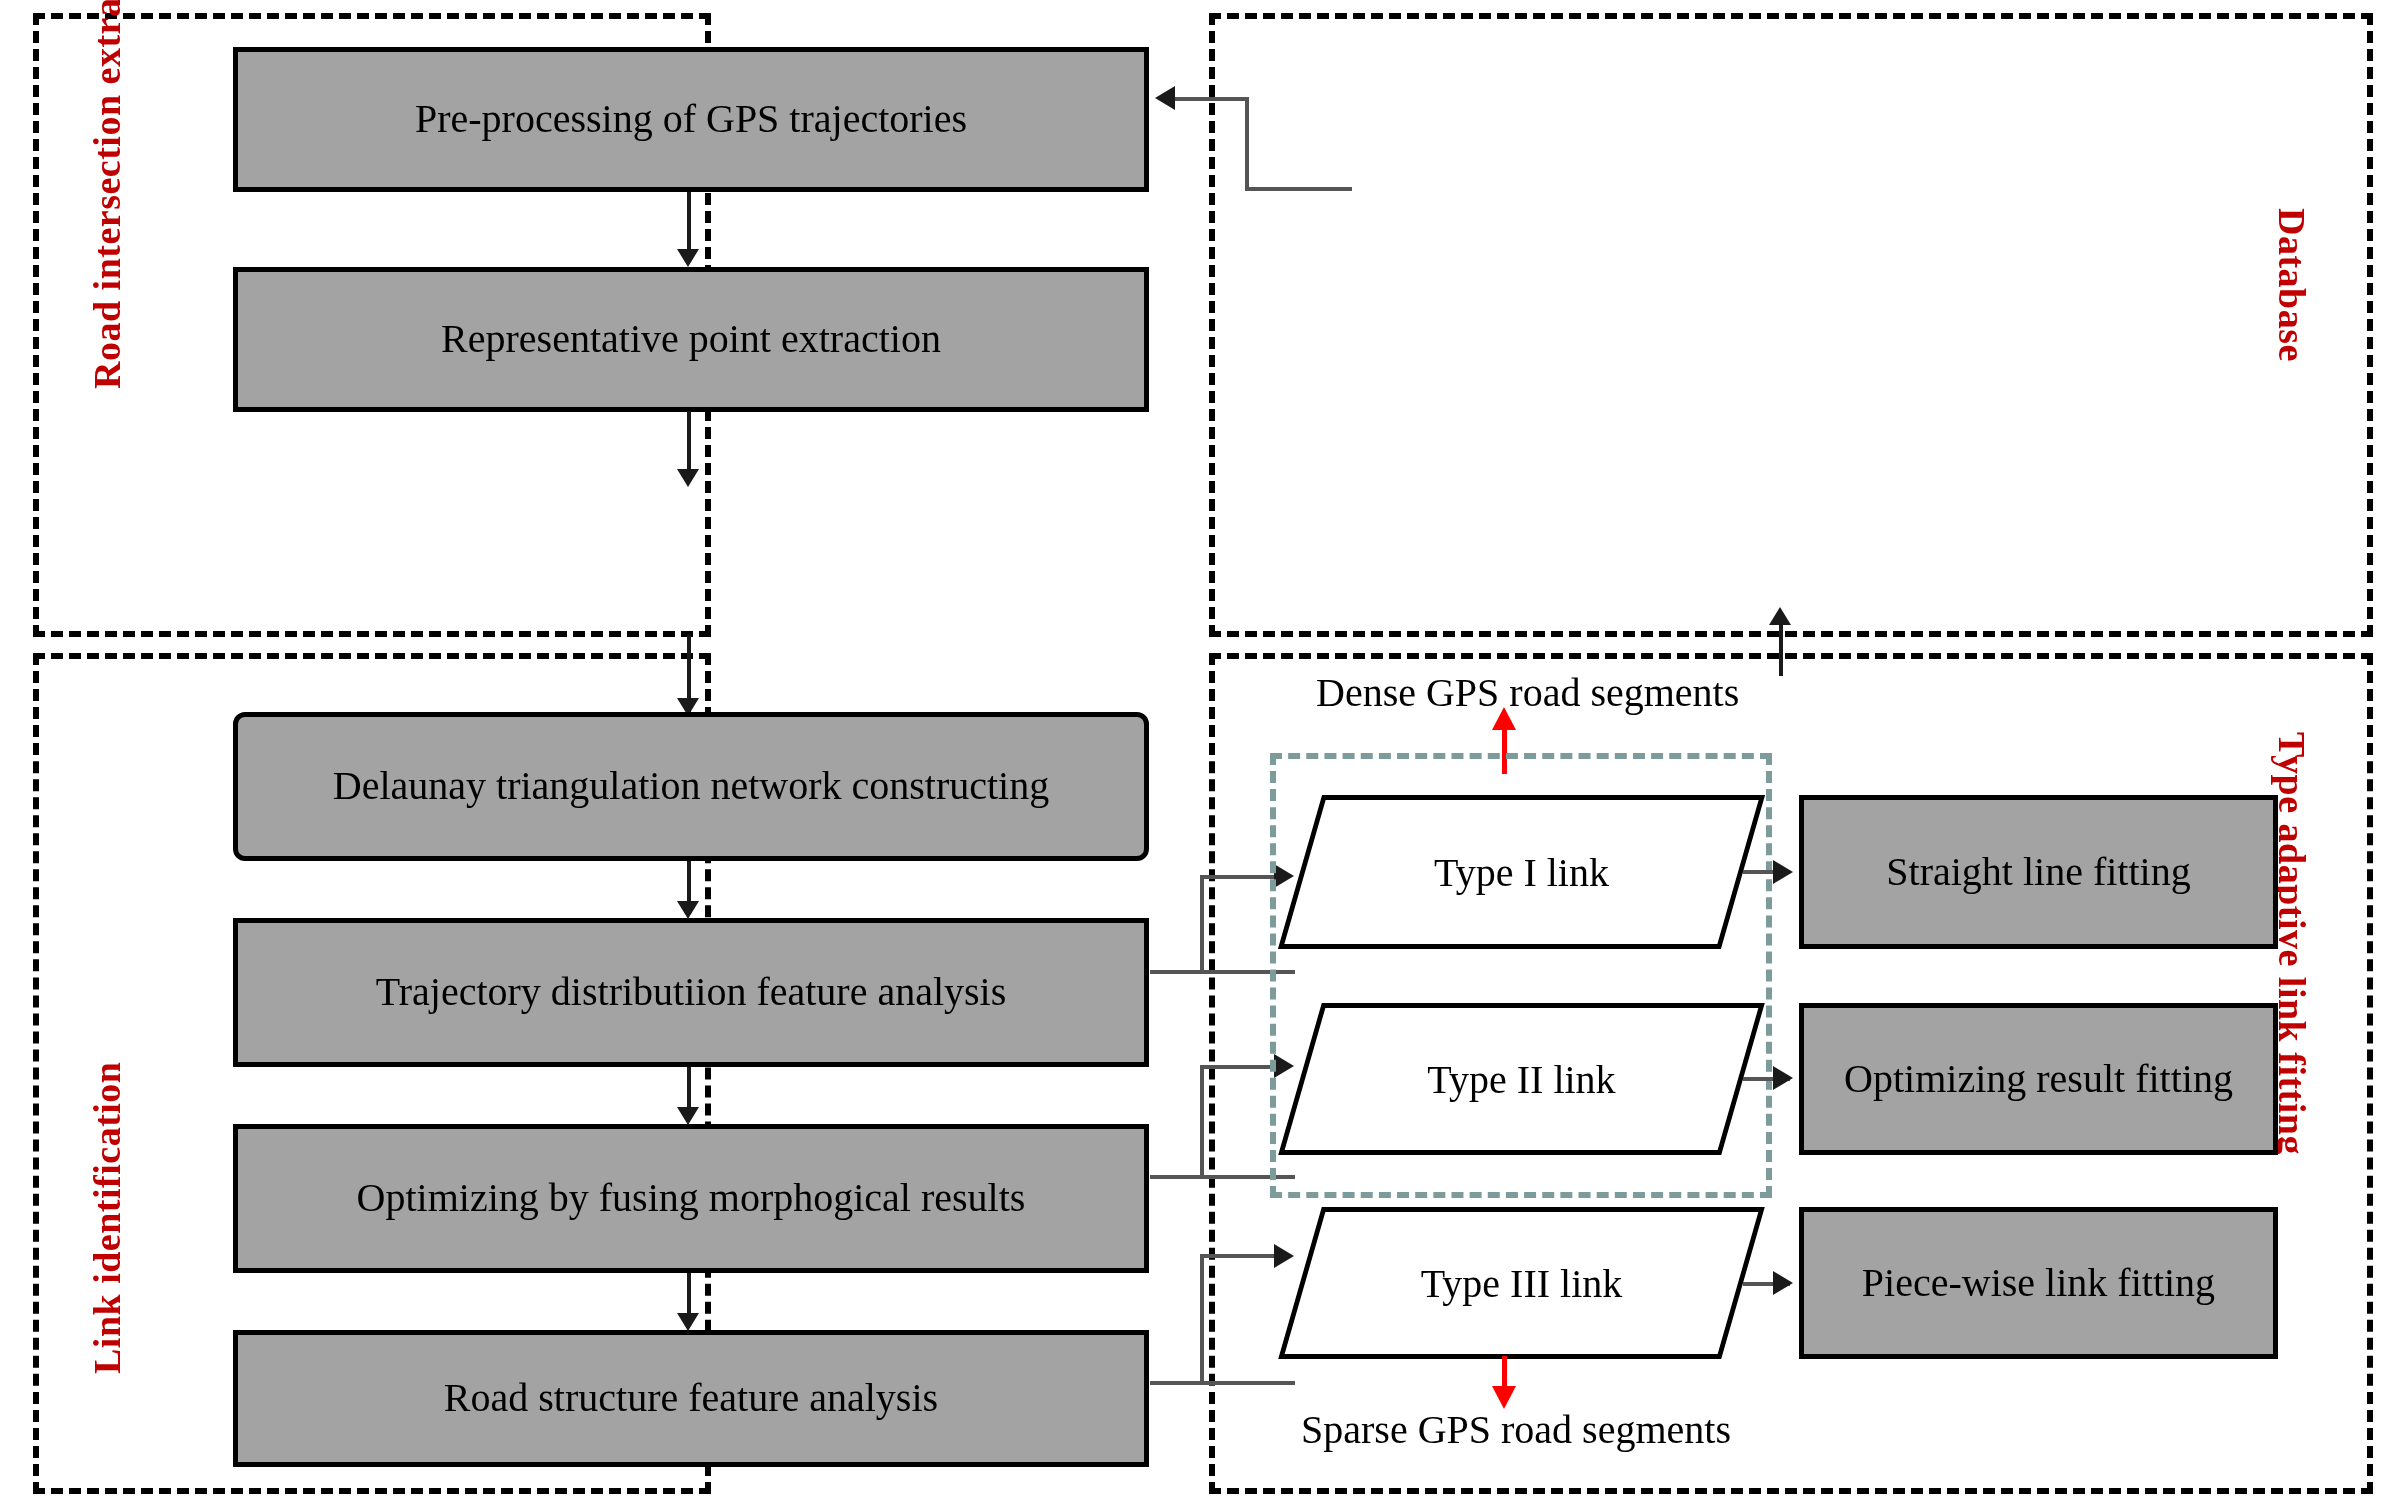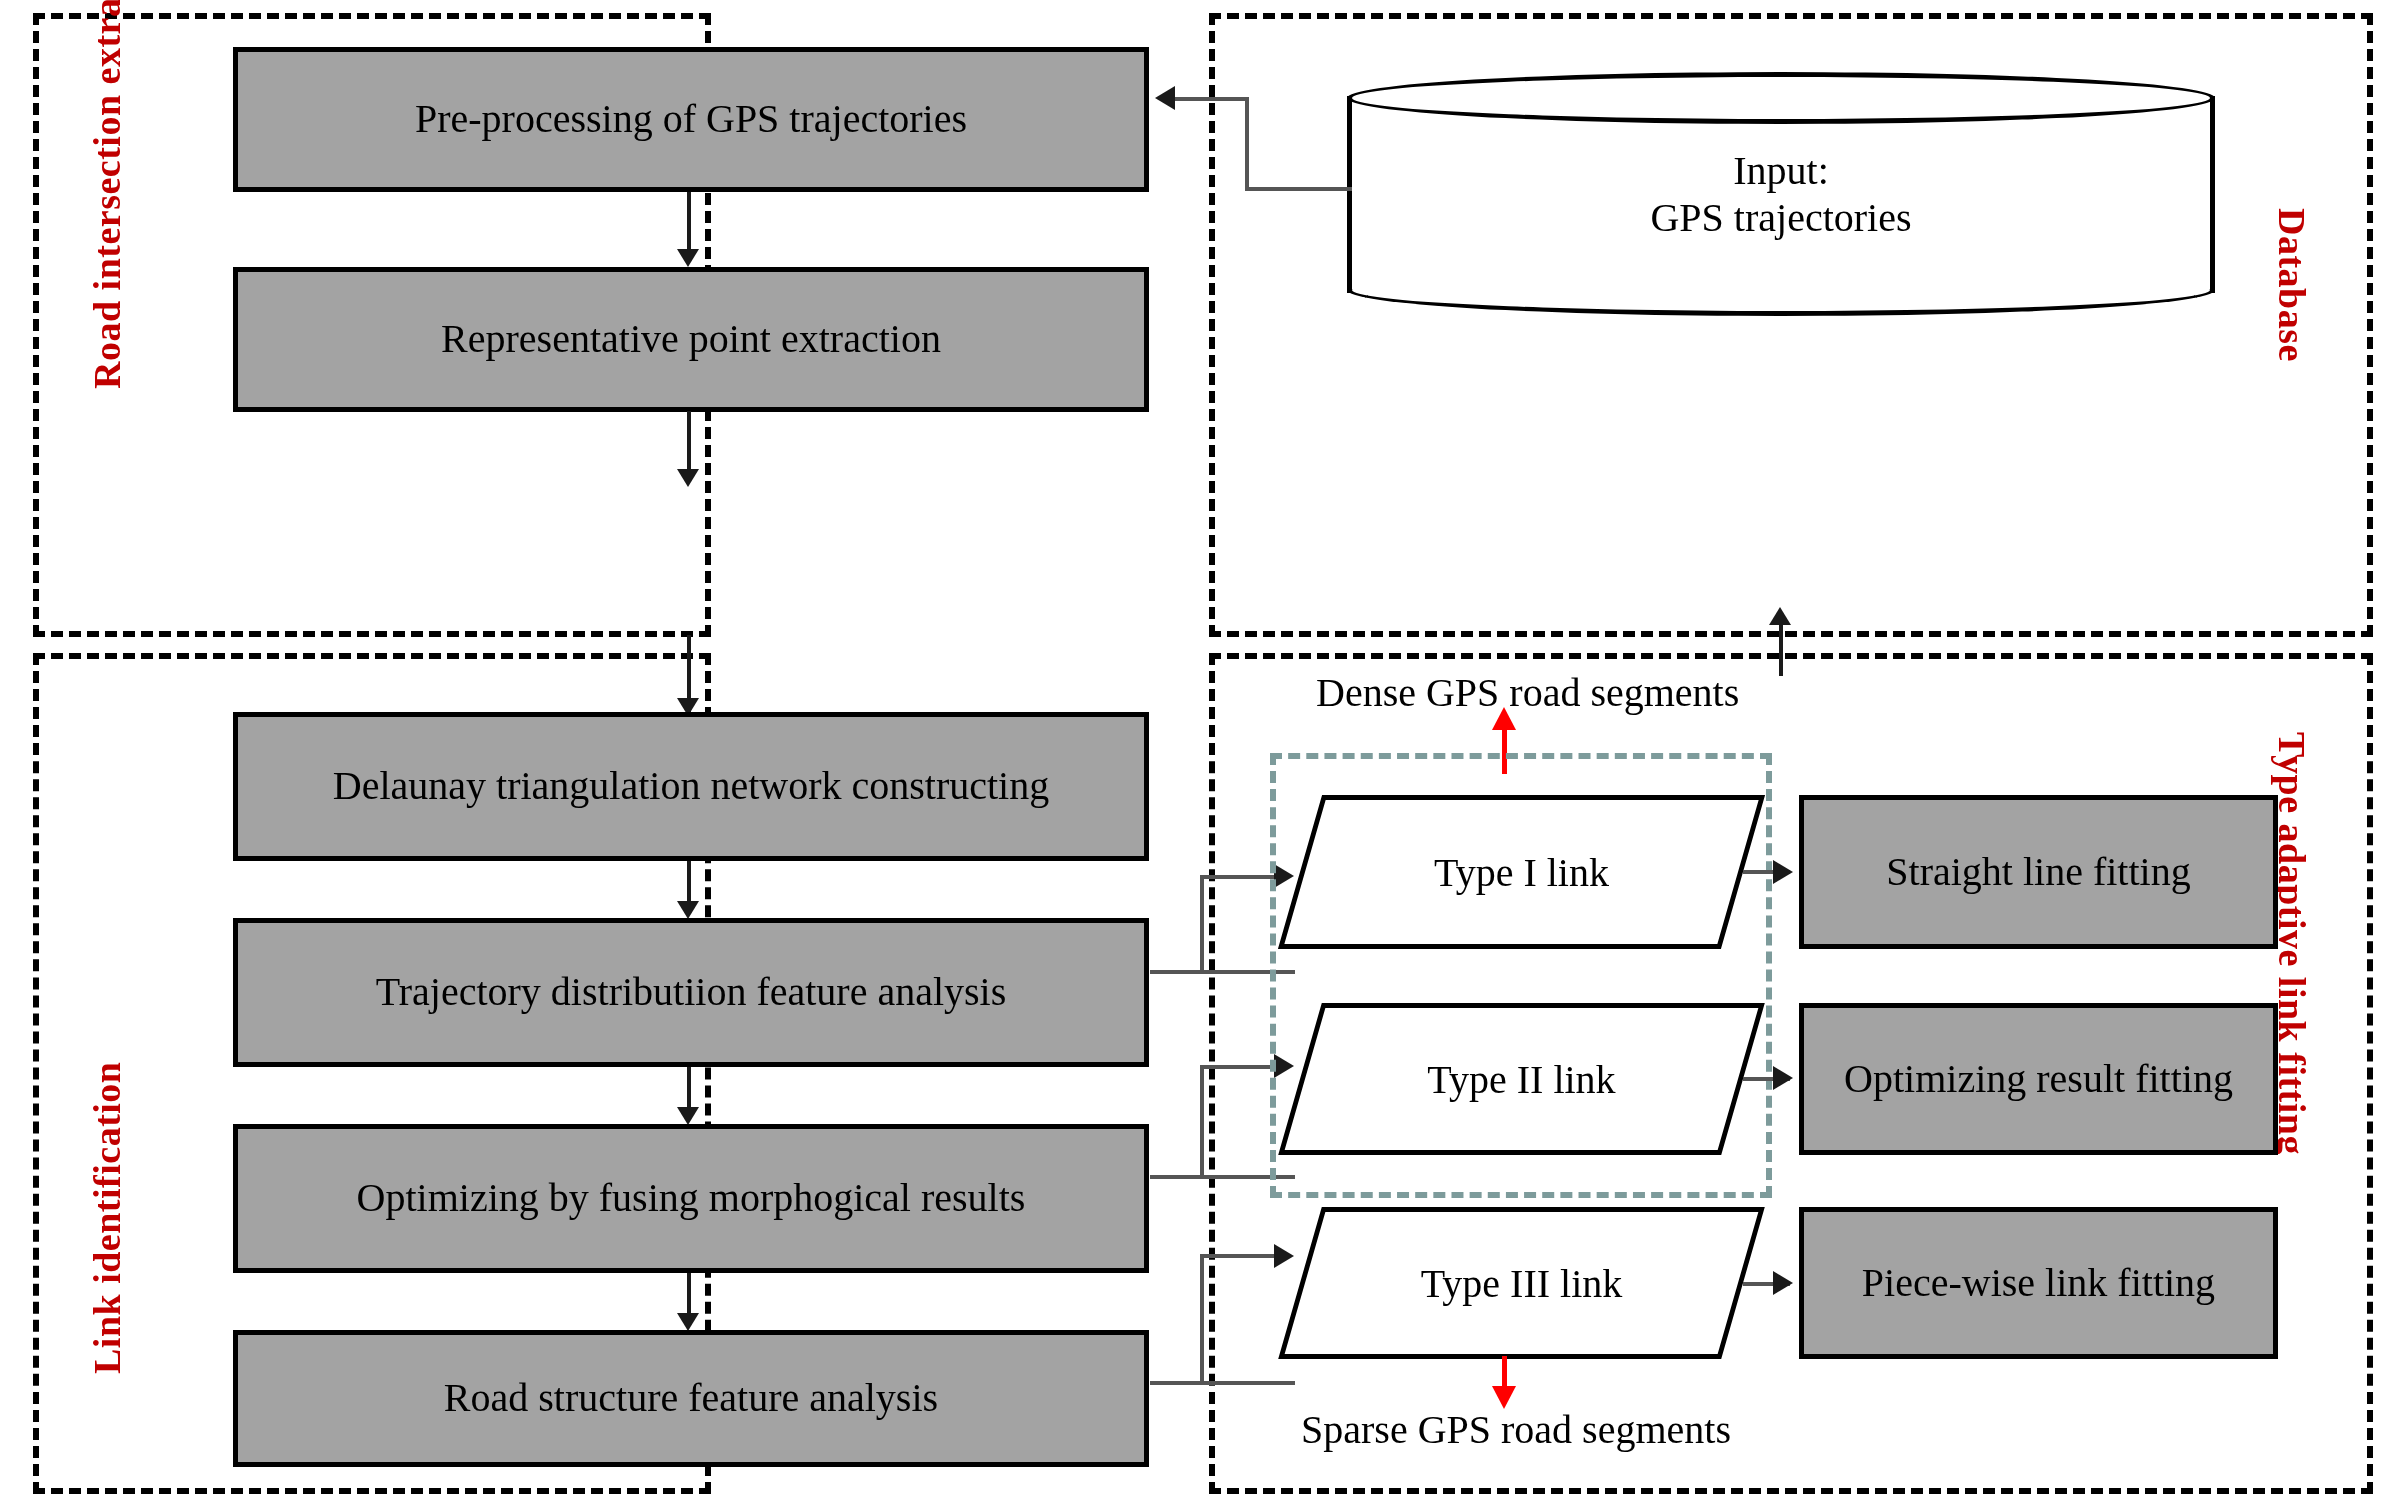"Input:" div.cyl { html: <div> <div></div> <div></div> <div></div> <div></div> <div> <div>Input:</div> <div>GPS trajectories</div> </div> </div> -> none }
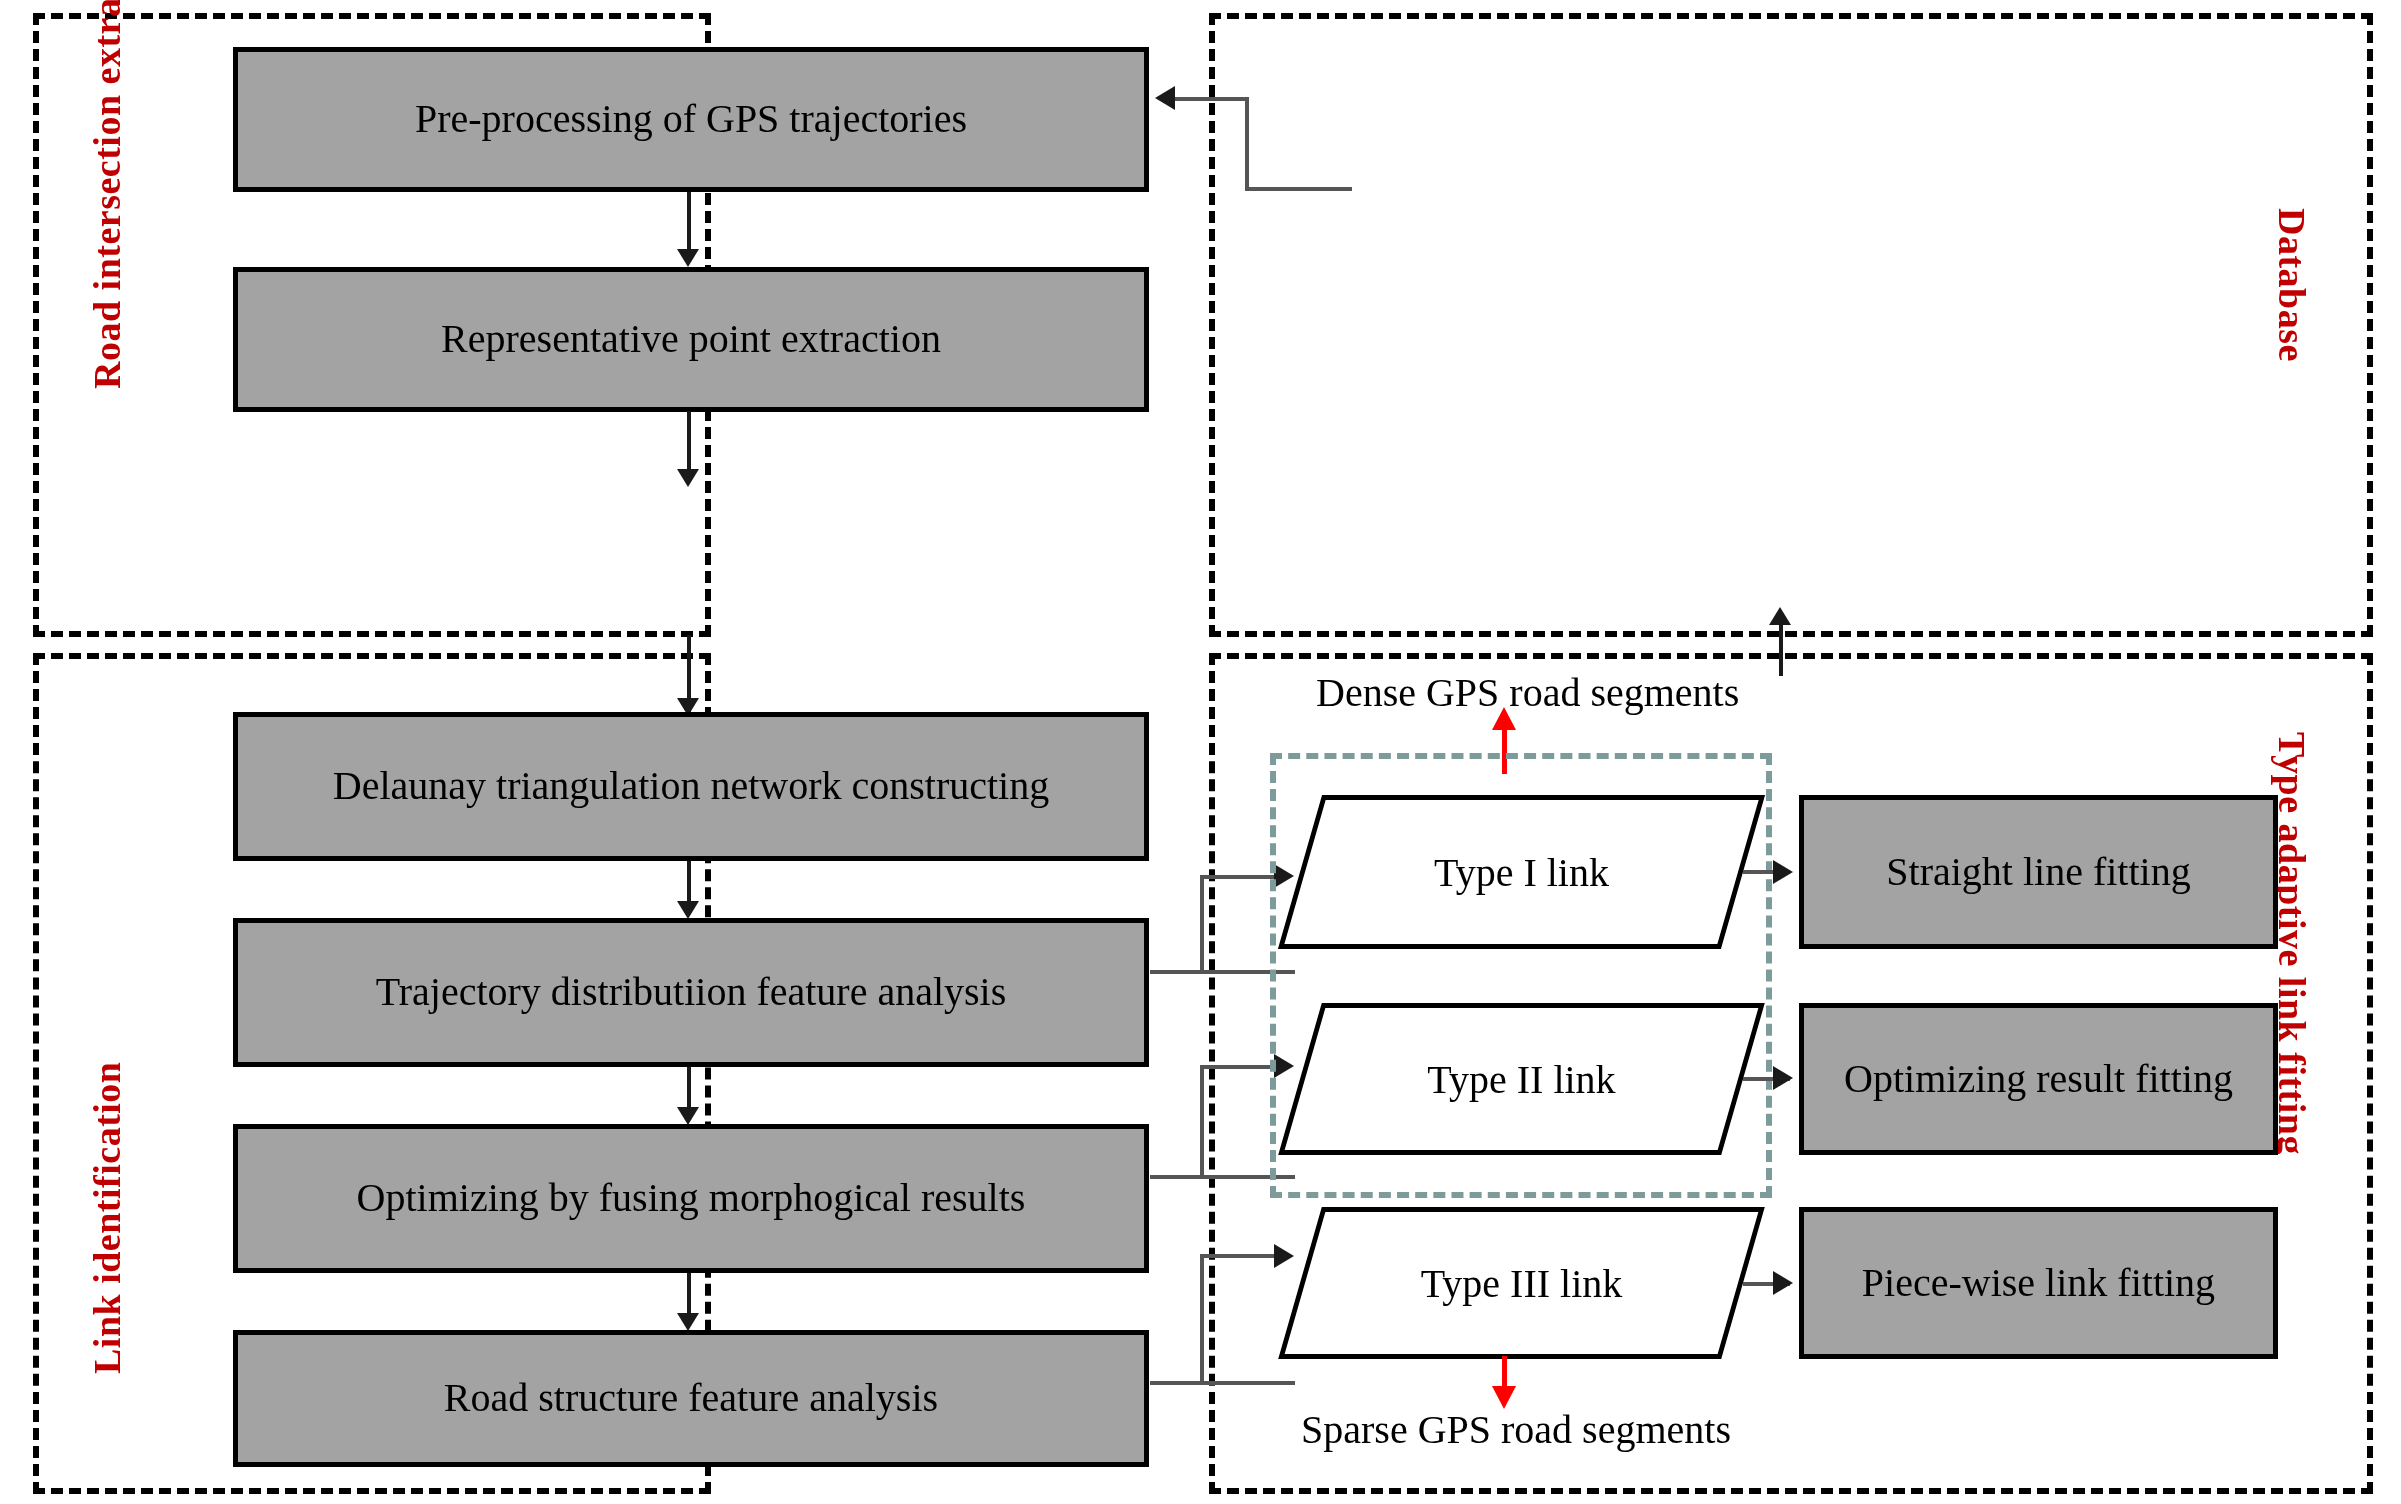"Delaunay triangulation network" div.pbox { border-radius: none -> 12px }
